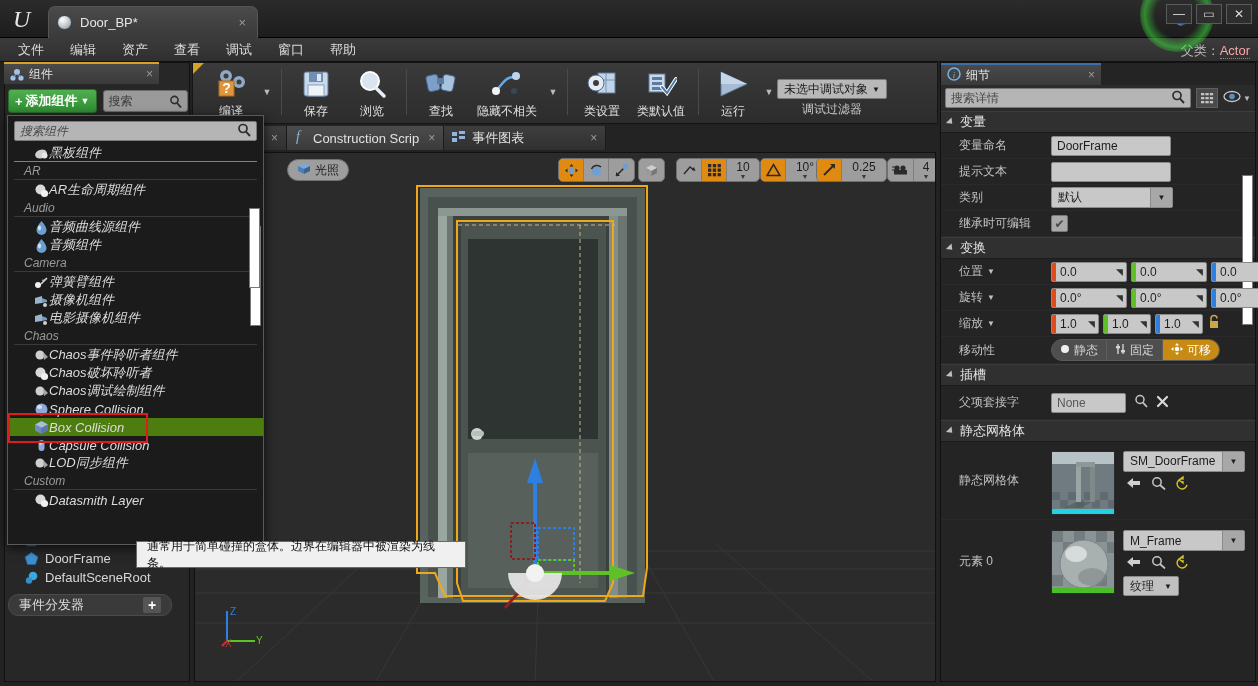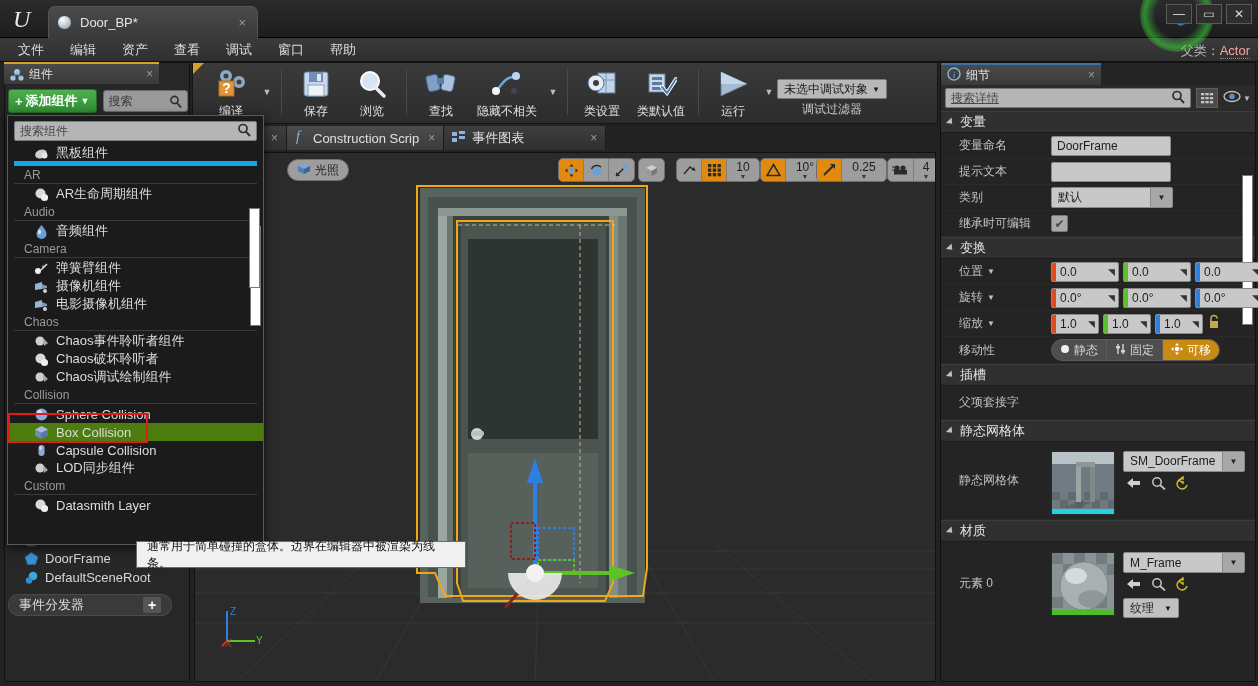"搜索详情" .det-search { text-decoration: underline -> none }
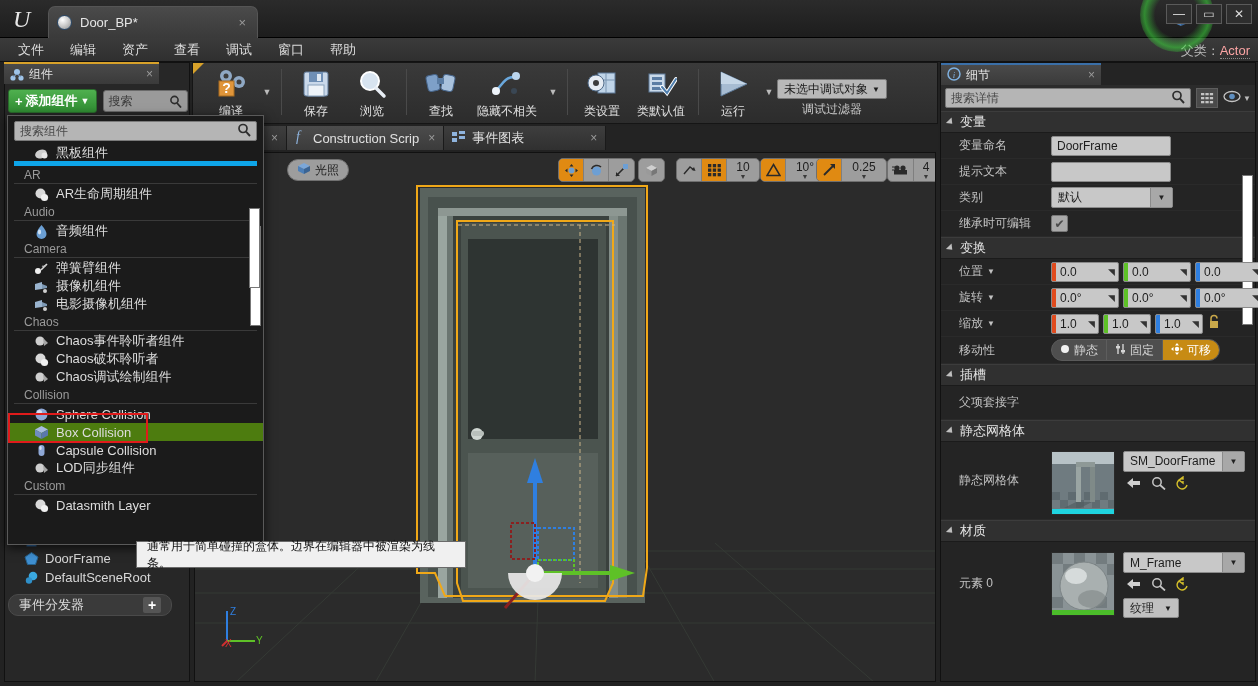"搜索组件" .popup { font-style: none -> italic }
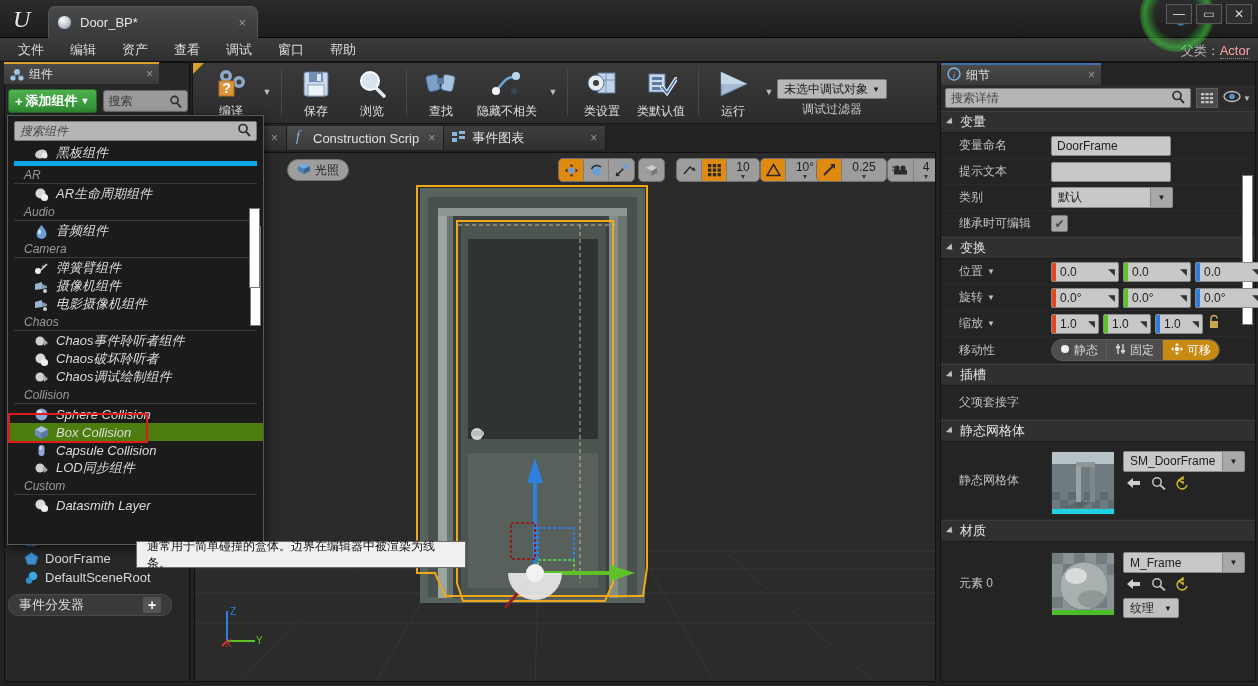"黑板组件" .pitem { gap: 7px -> none }
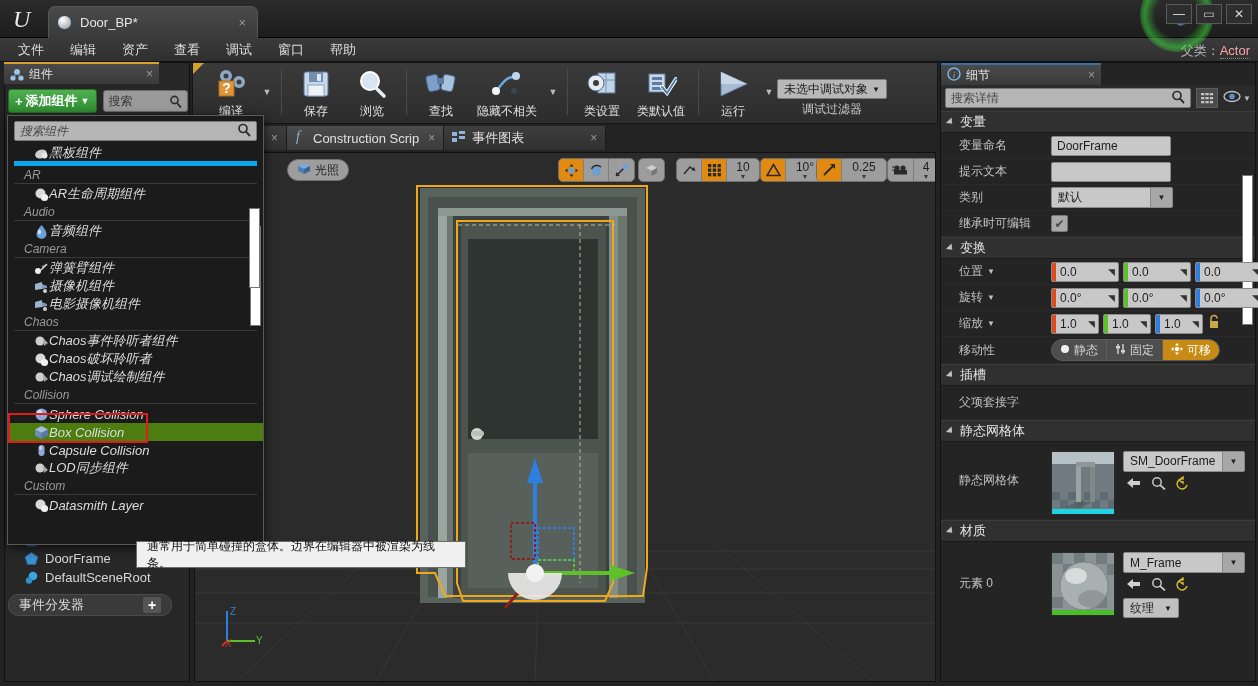"AR" .grp-hdr.first { border-top: 5px solid #0ea5e9 -> 1px solid #0ea5e9 }
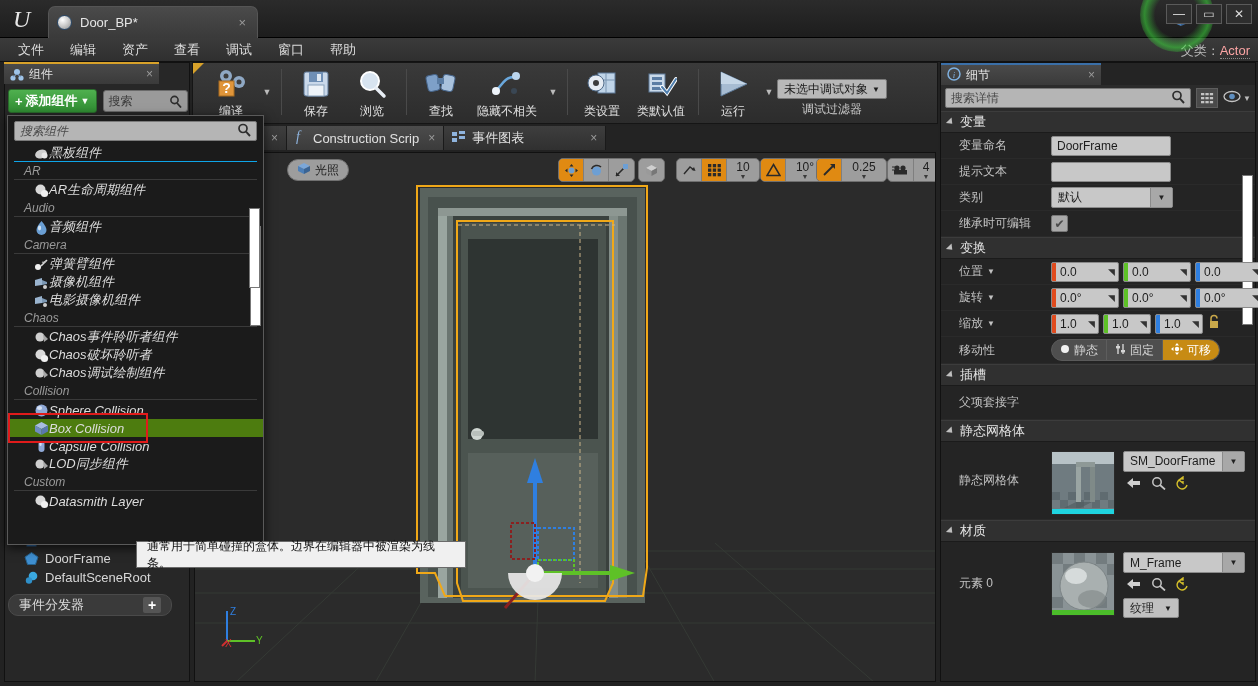"音频曲线源组件" div.pitem { html: none -> <div> <span><svg> <path></path> <ellipse></ellipse> </svg></span> <span>音频曲线源组件</span> </div> }
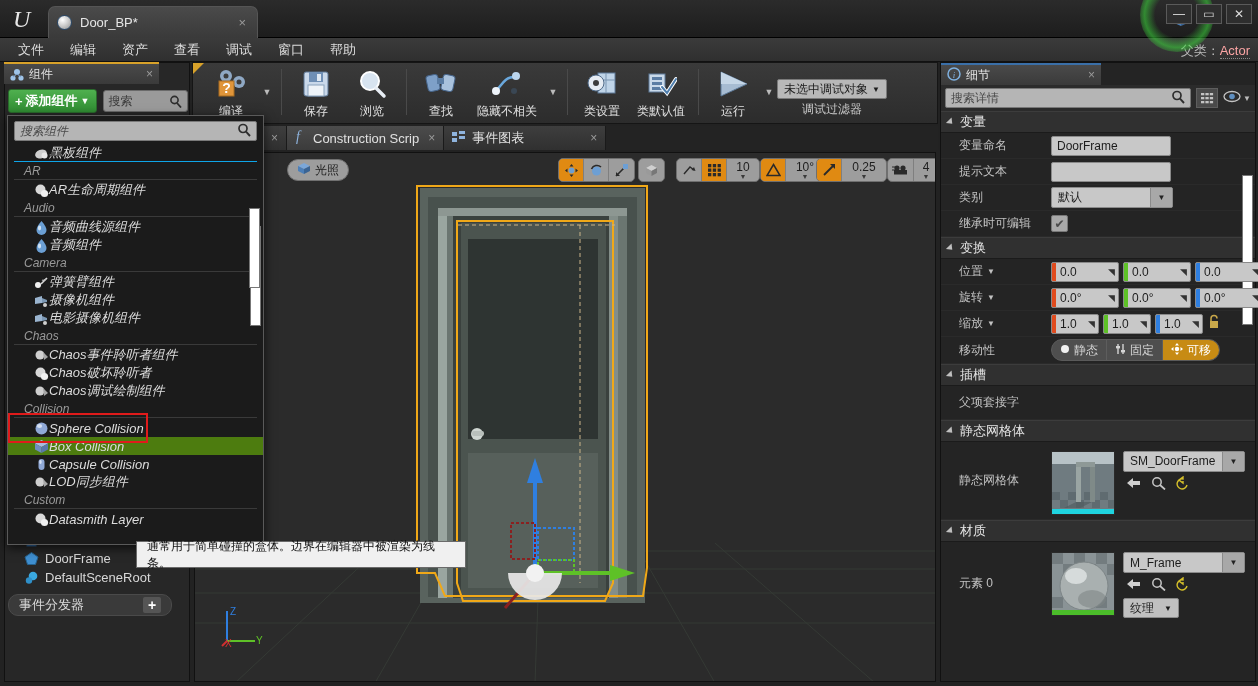"0.0" .numbox { width: 68px -> 76px }
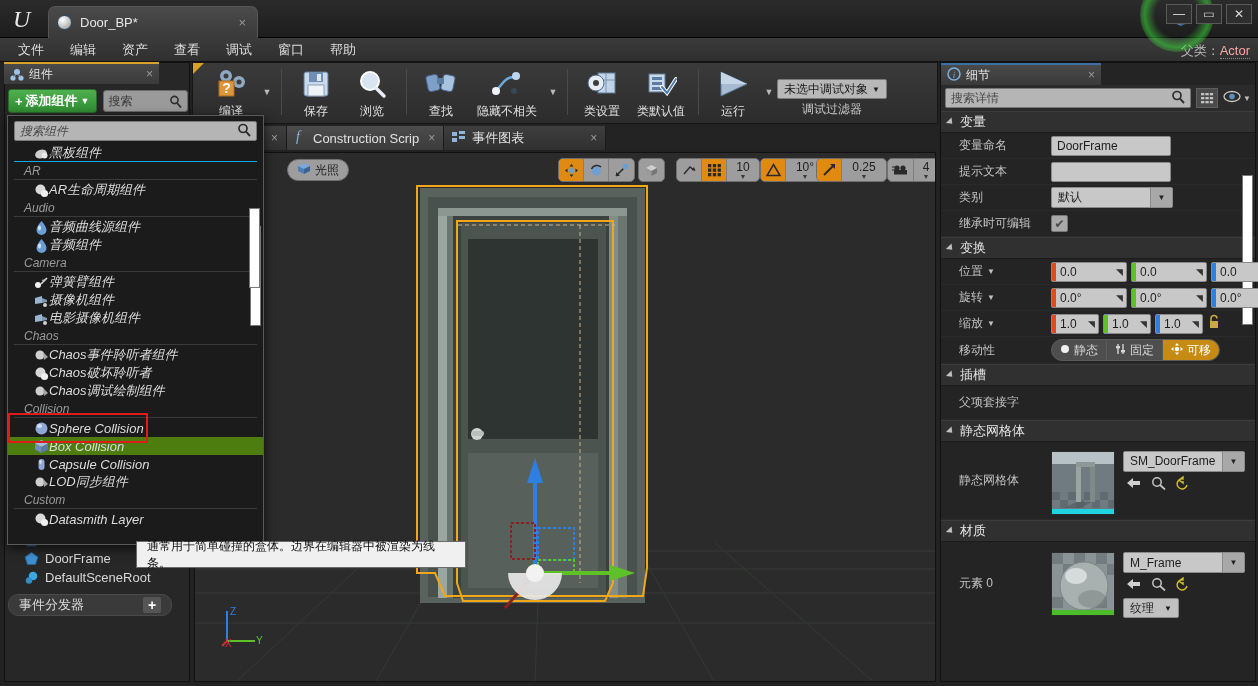"Collision" div.grp-hdr { html: <div>Collision</div> -> none }
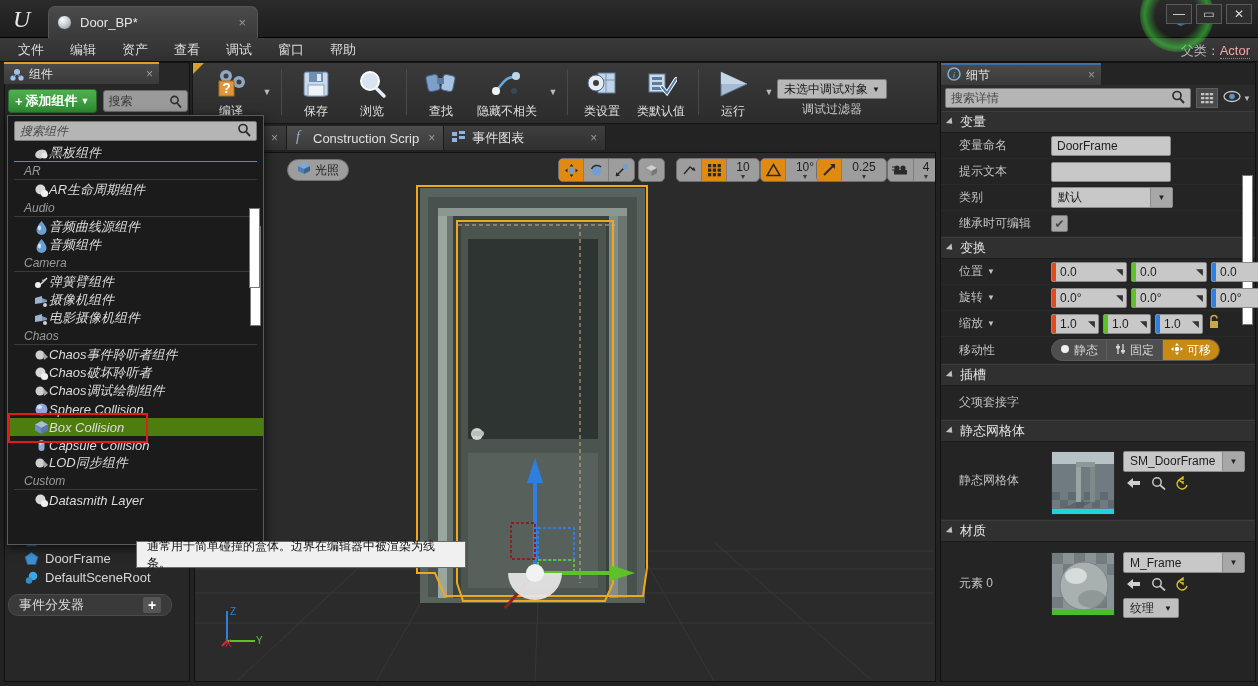"None" div.pval { html: none -> <div> <div>None</div> <span><svg> <circle></circle> <line></line> </svg></span> <span><svg> <path></path> </svg></span> </div> }
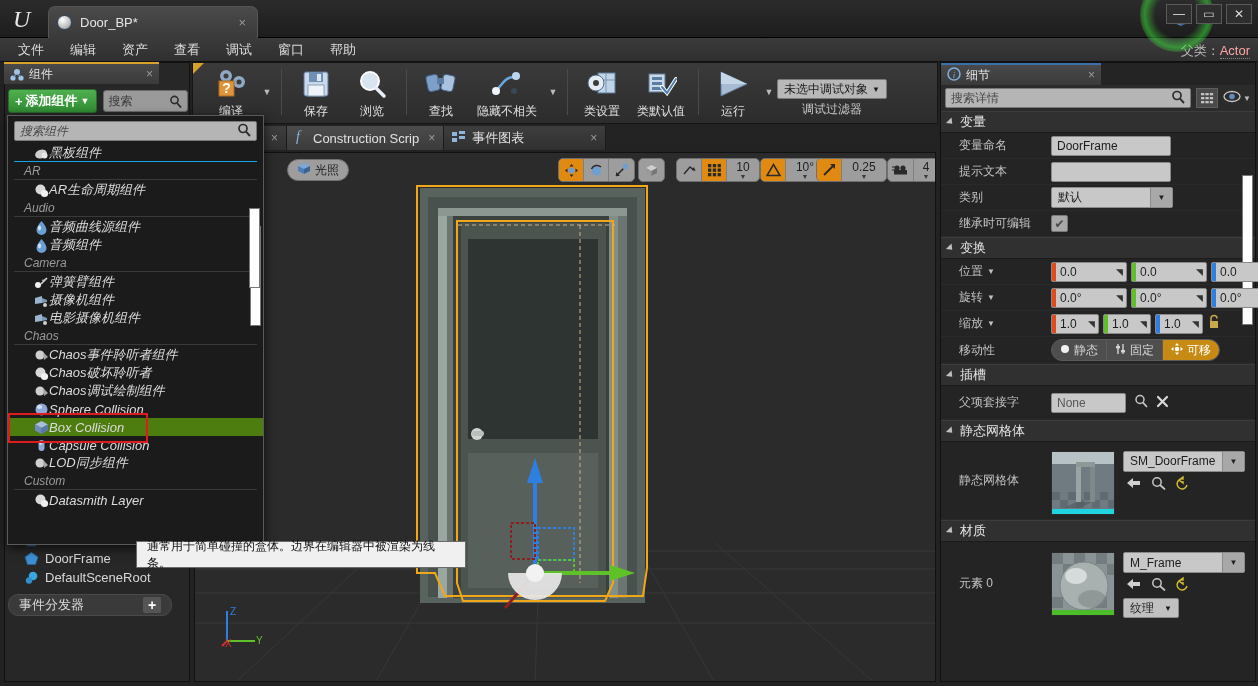"材质" div.sec-hdr { html: <div> <span></span> <span>材质</span> </div> -> none }
